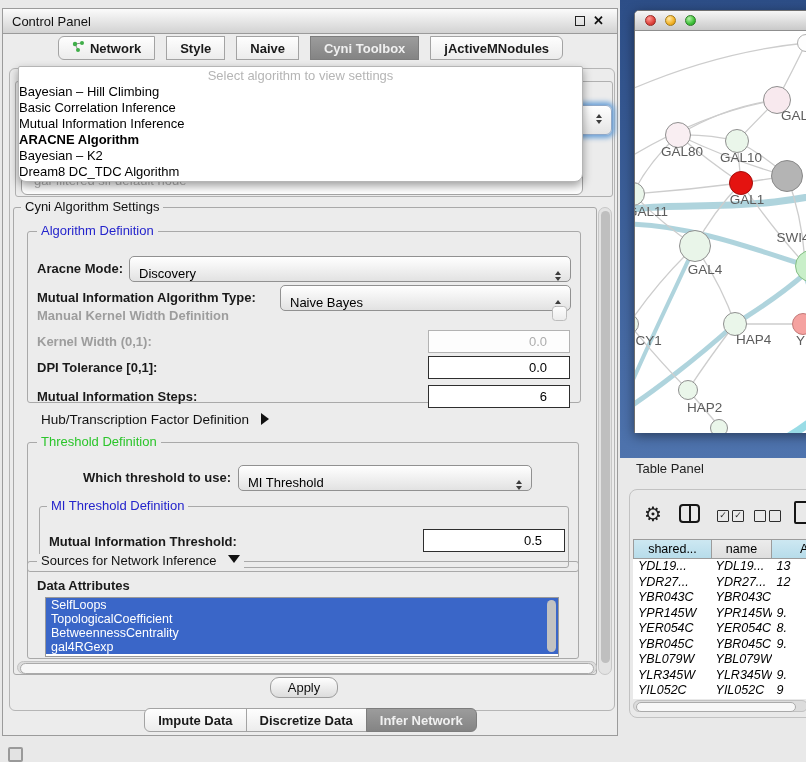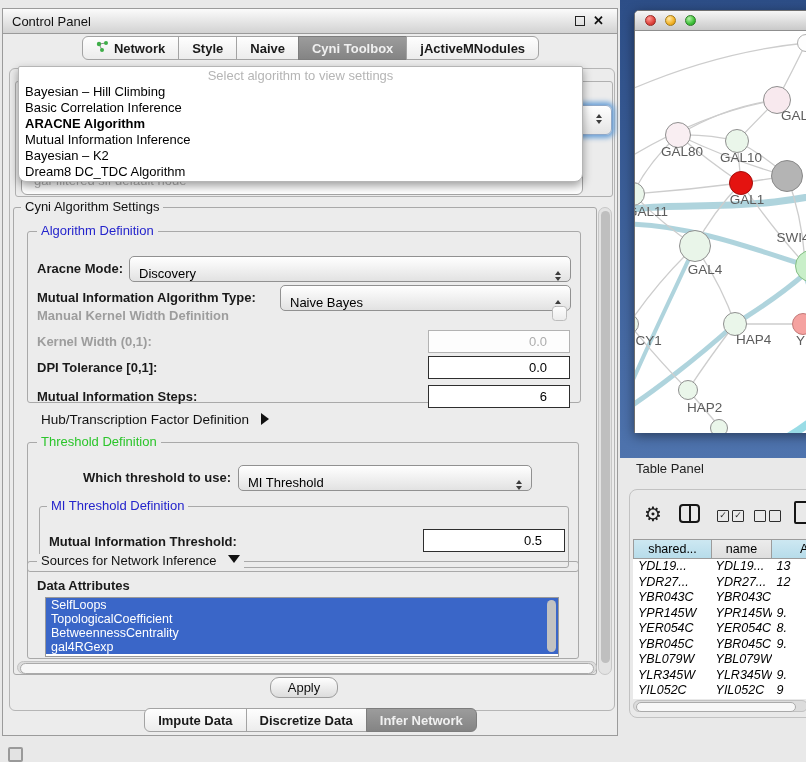"Network" div.abs { gap: none -> 12px }
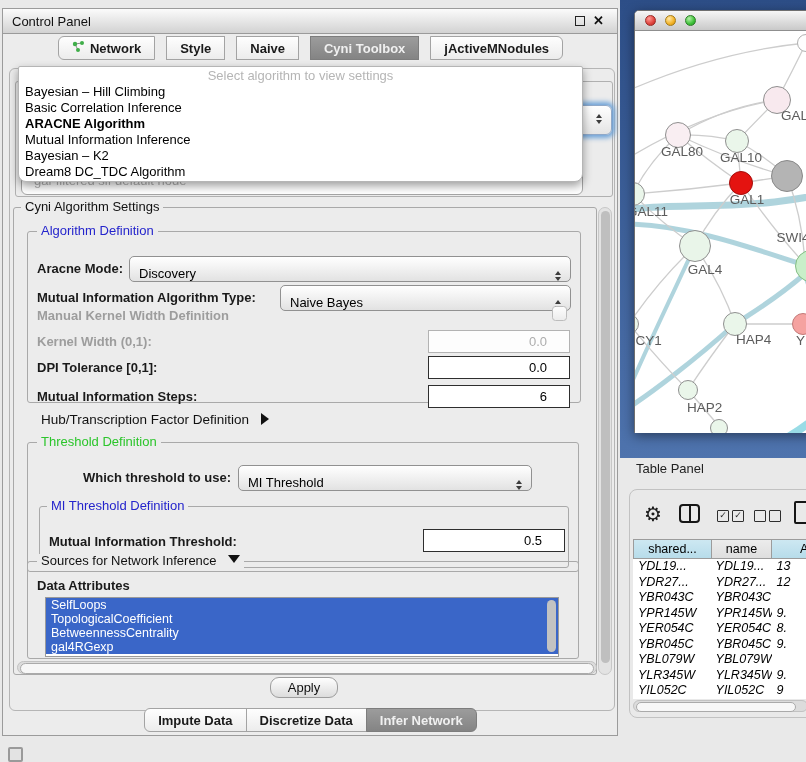"Bayesian – Hill Climbing" .popup-item { padding-left: 6px -> none }
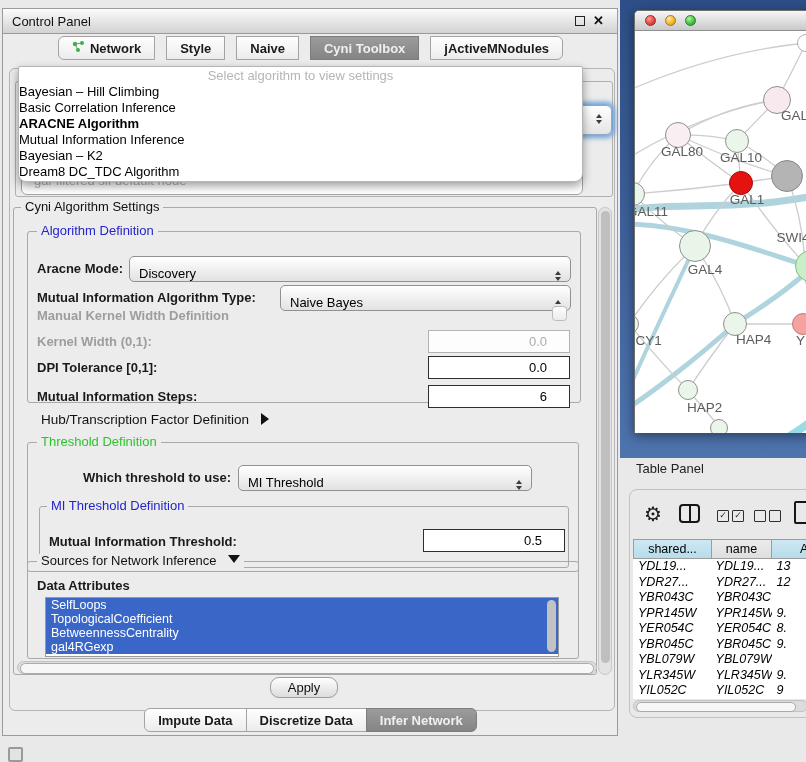"ARACNE Algorithm" div.popup-item { order: before "Mutual Information Inference" -> after "Mutual Information Inference" }
